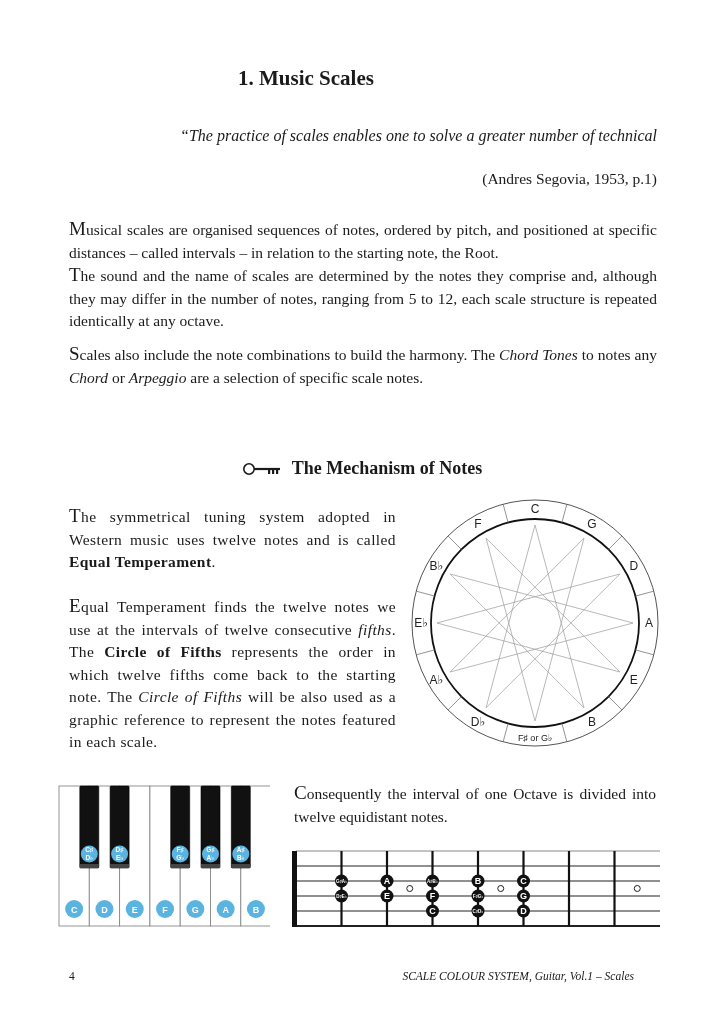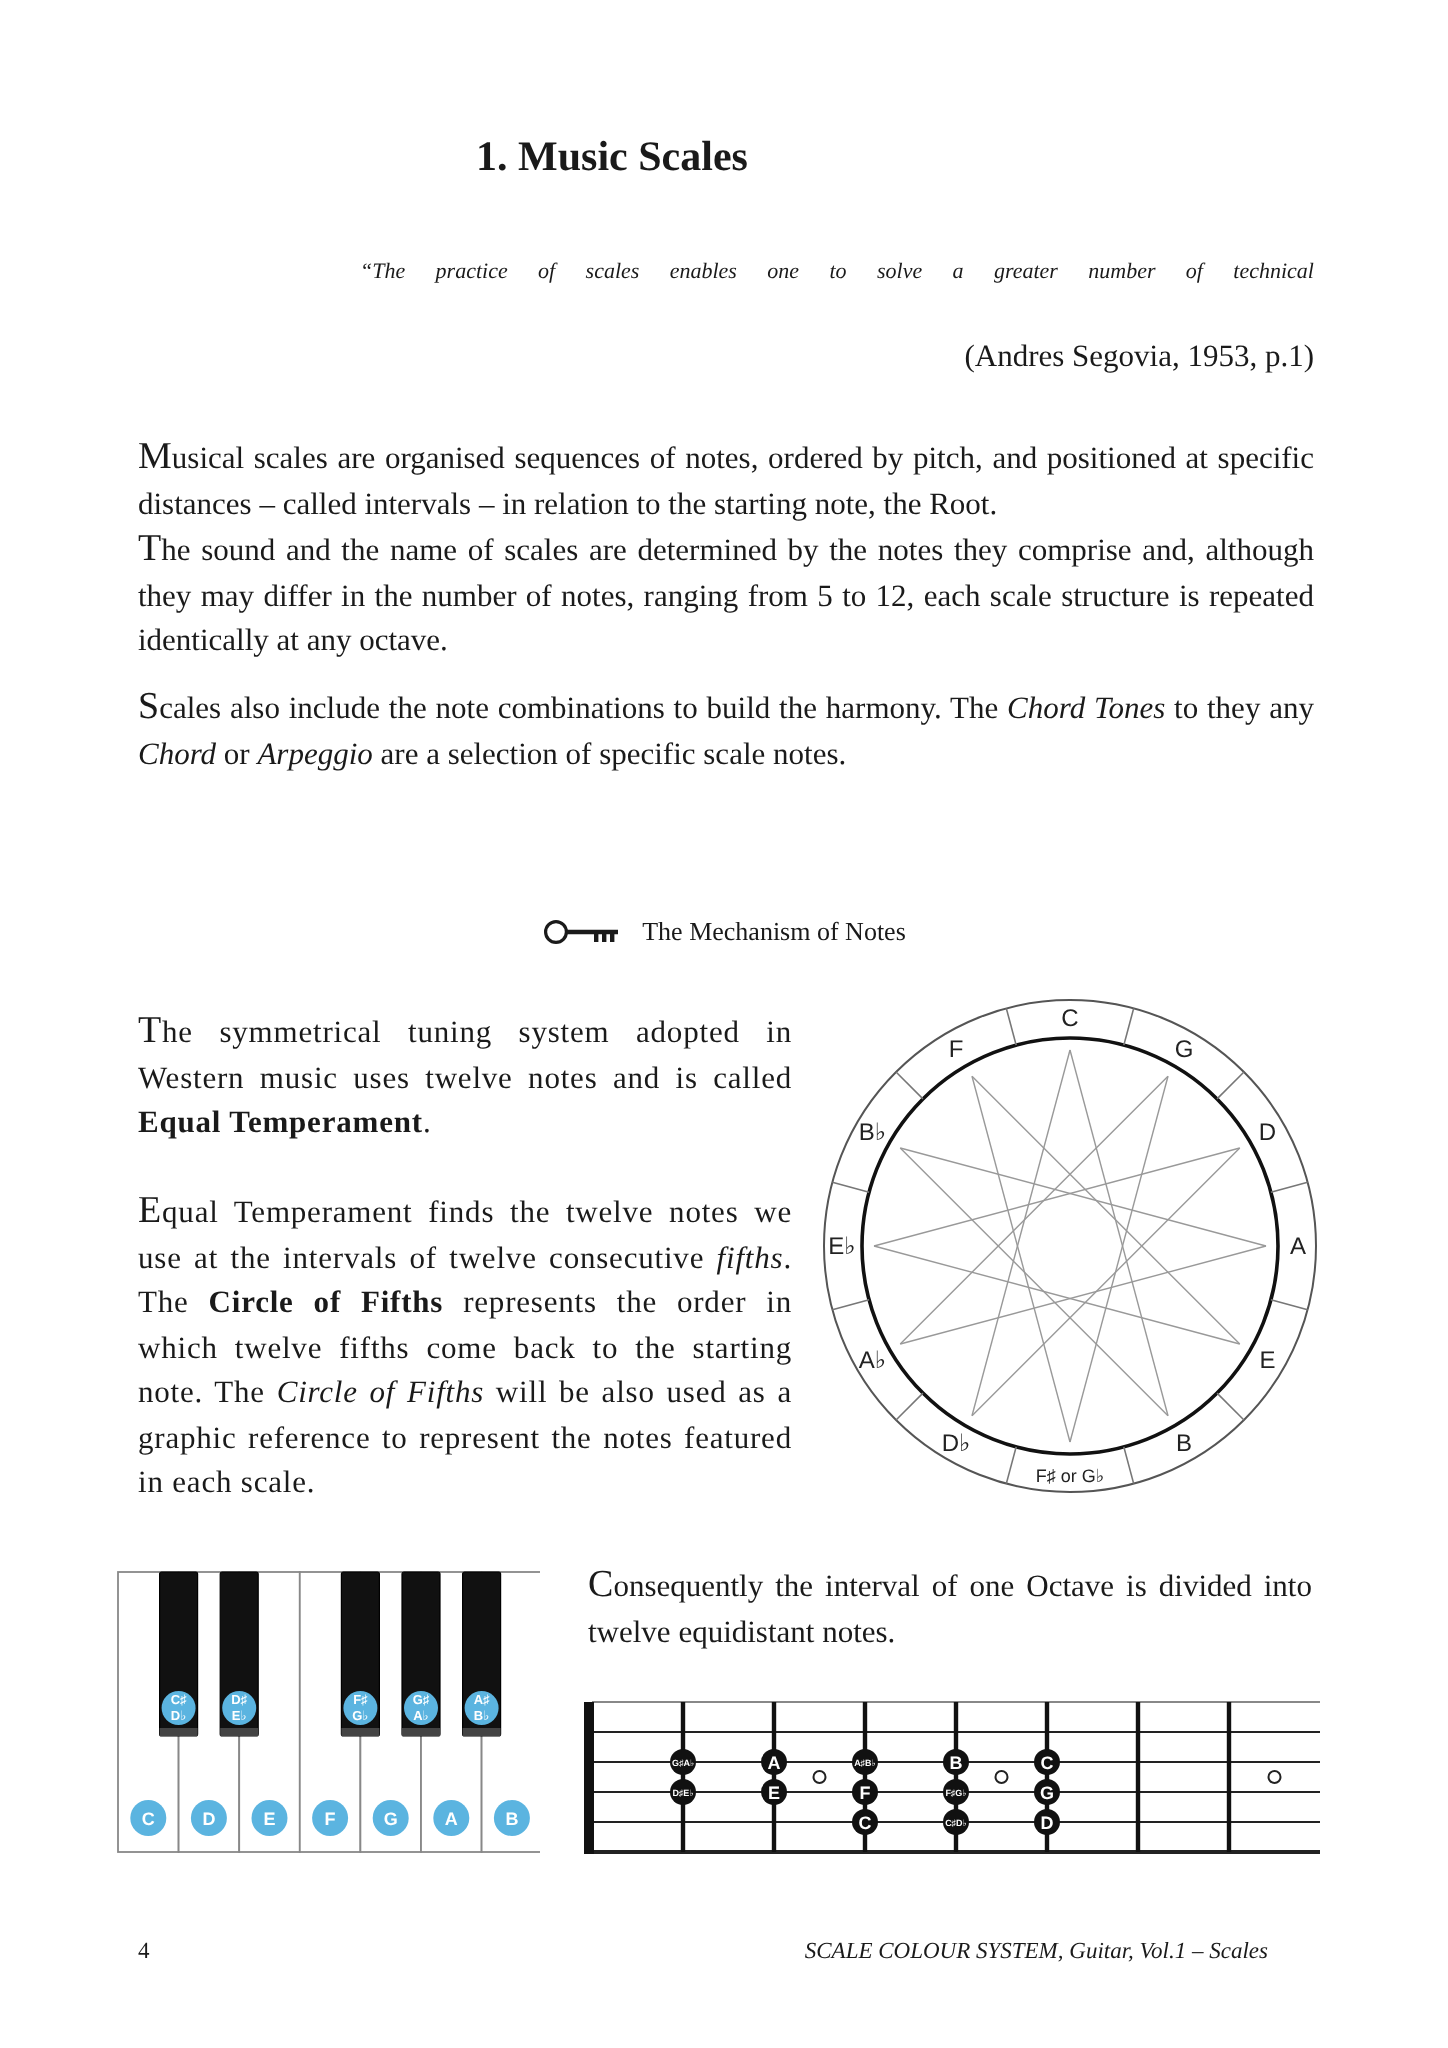"“The practice of scales enables" .quote { font-size: 11px -> 16px }
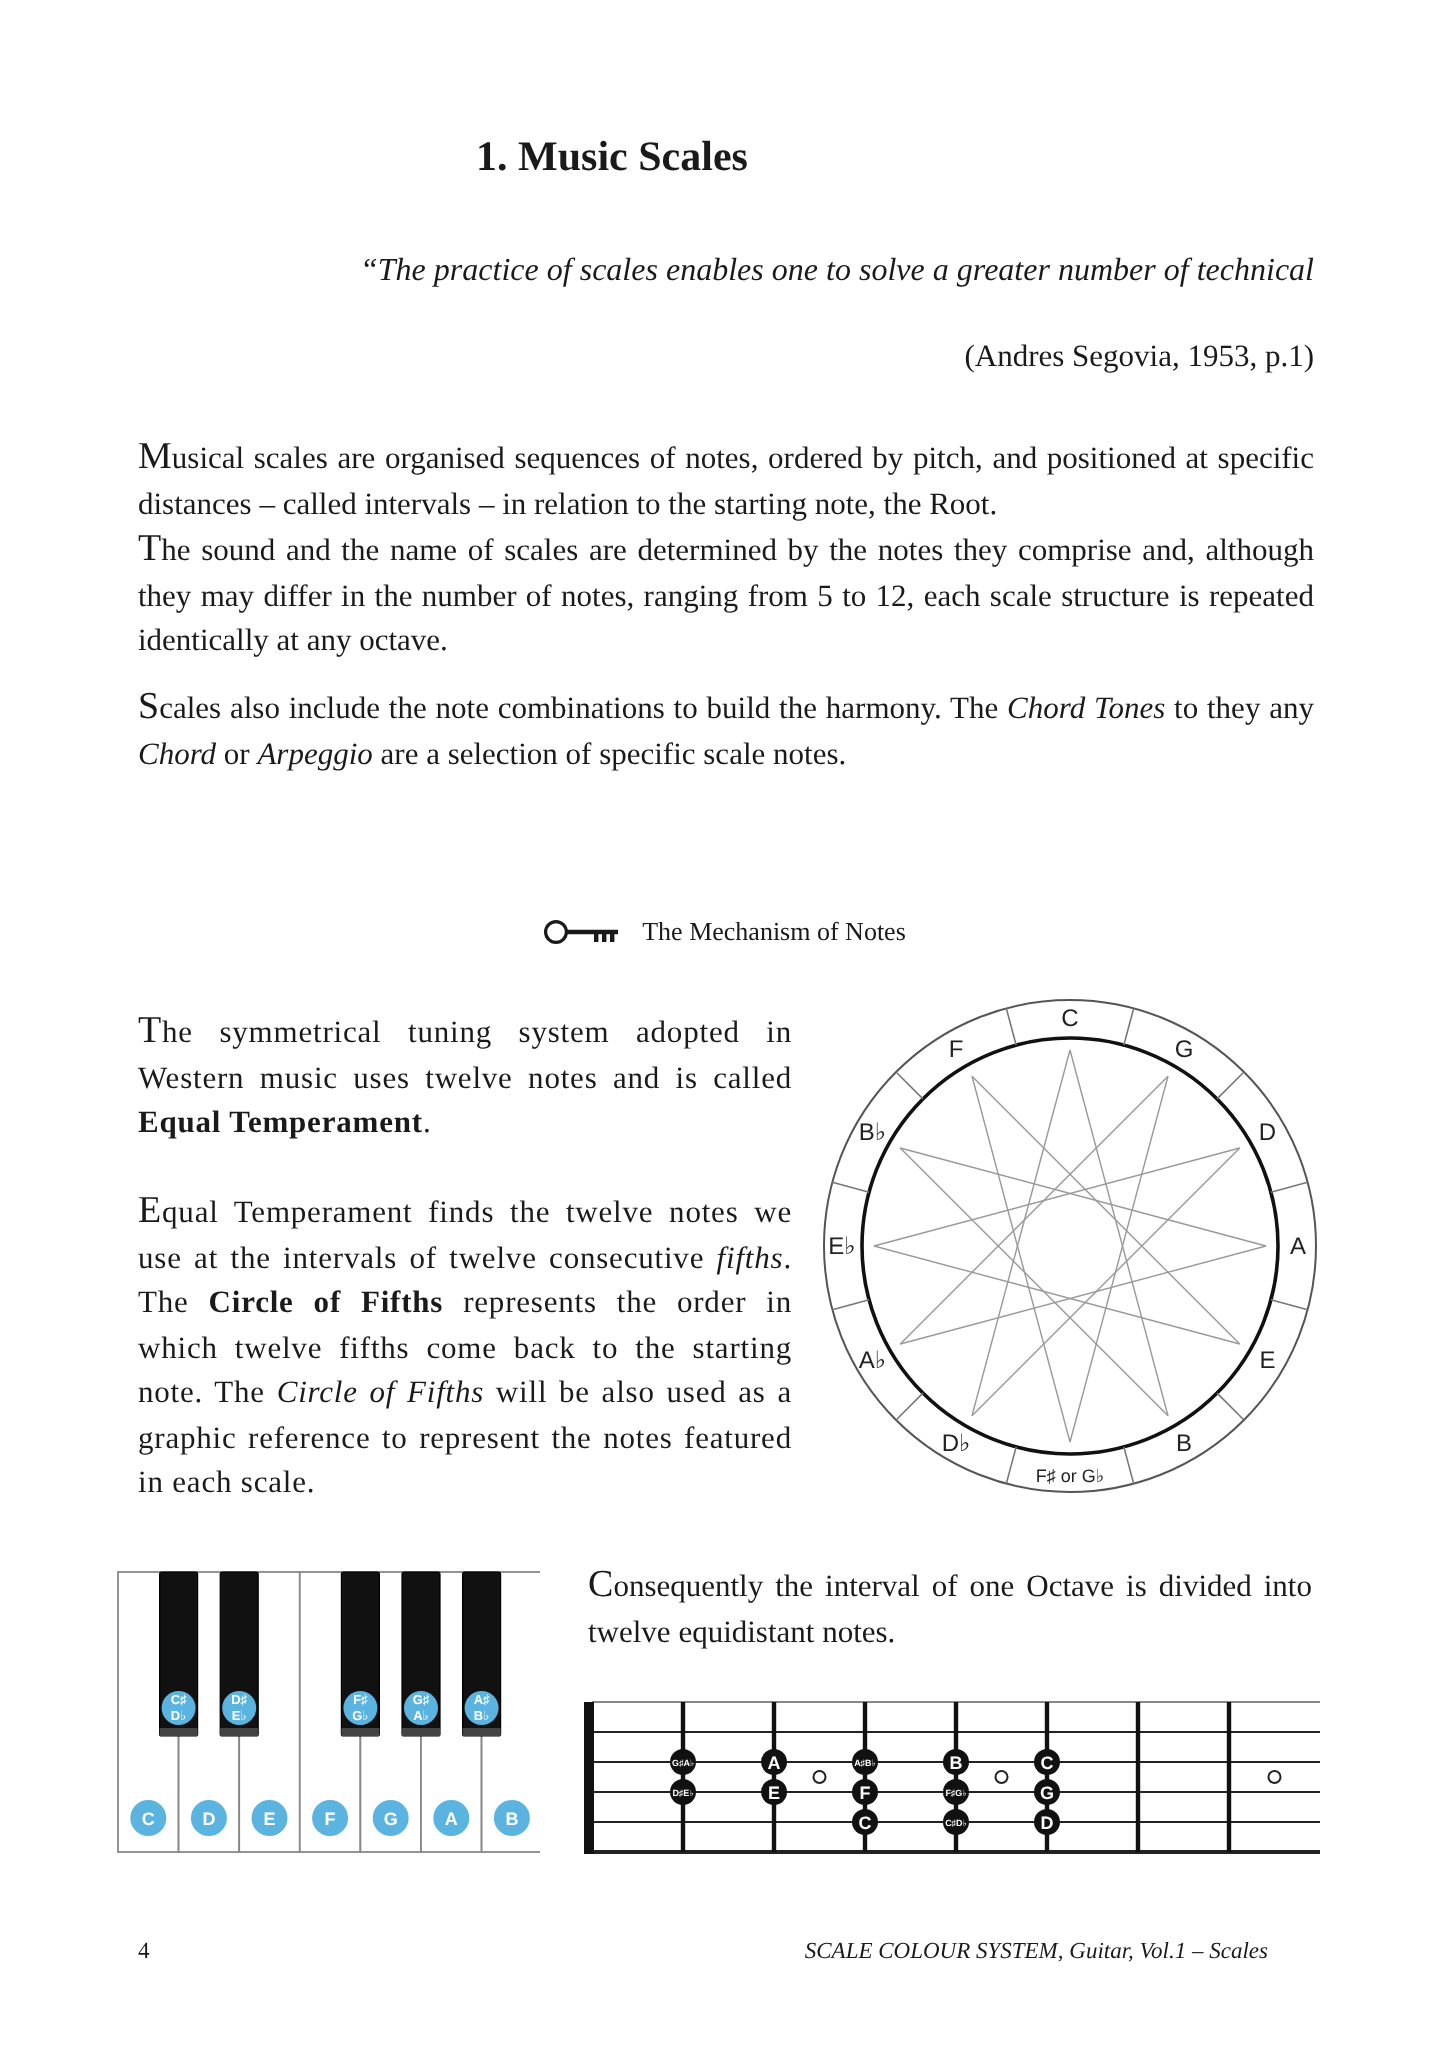"to they any" span { text: they -> notes }
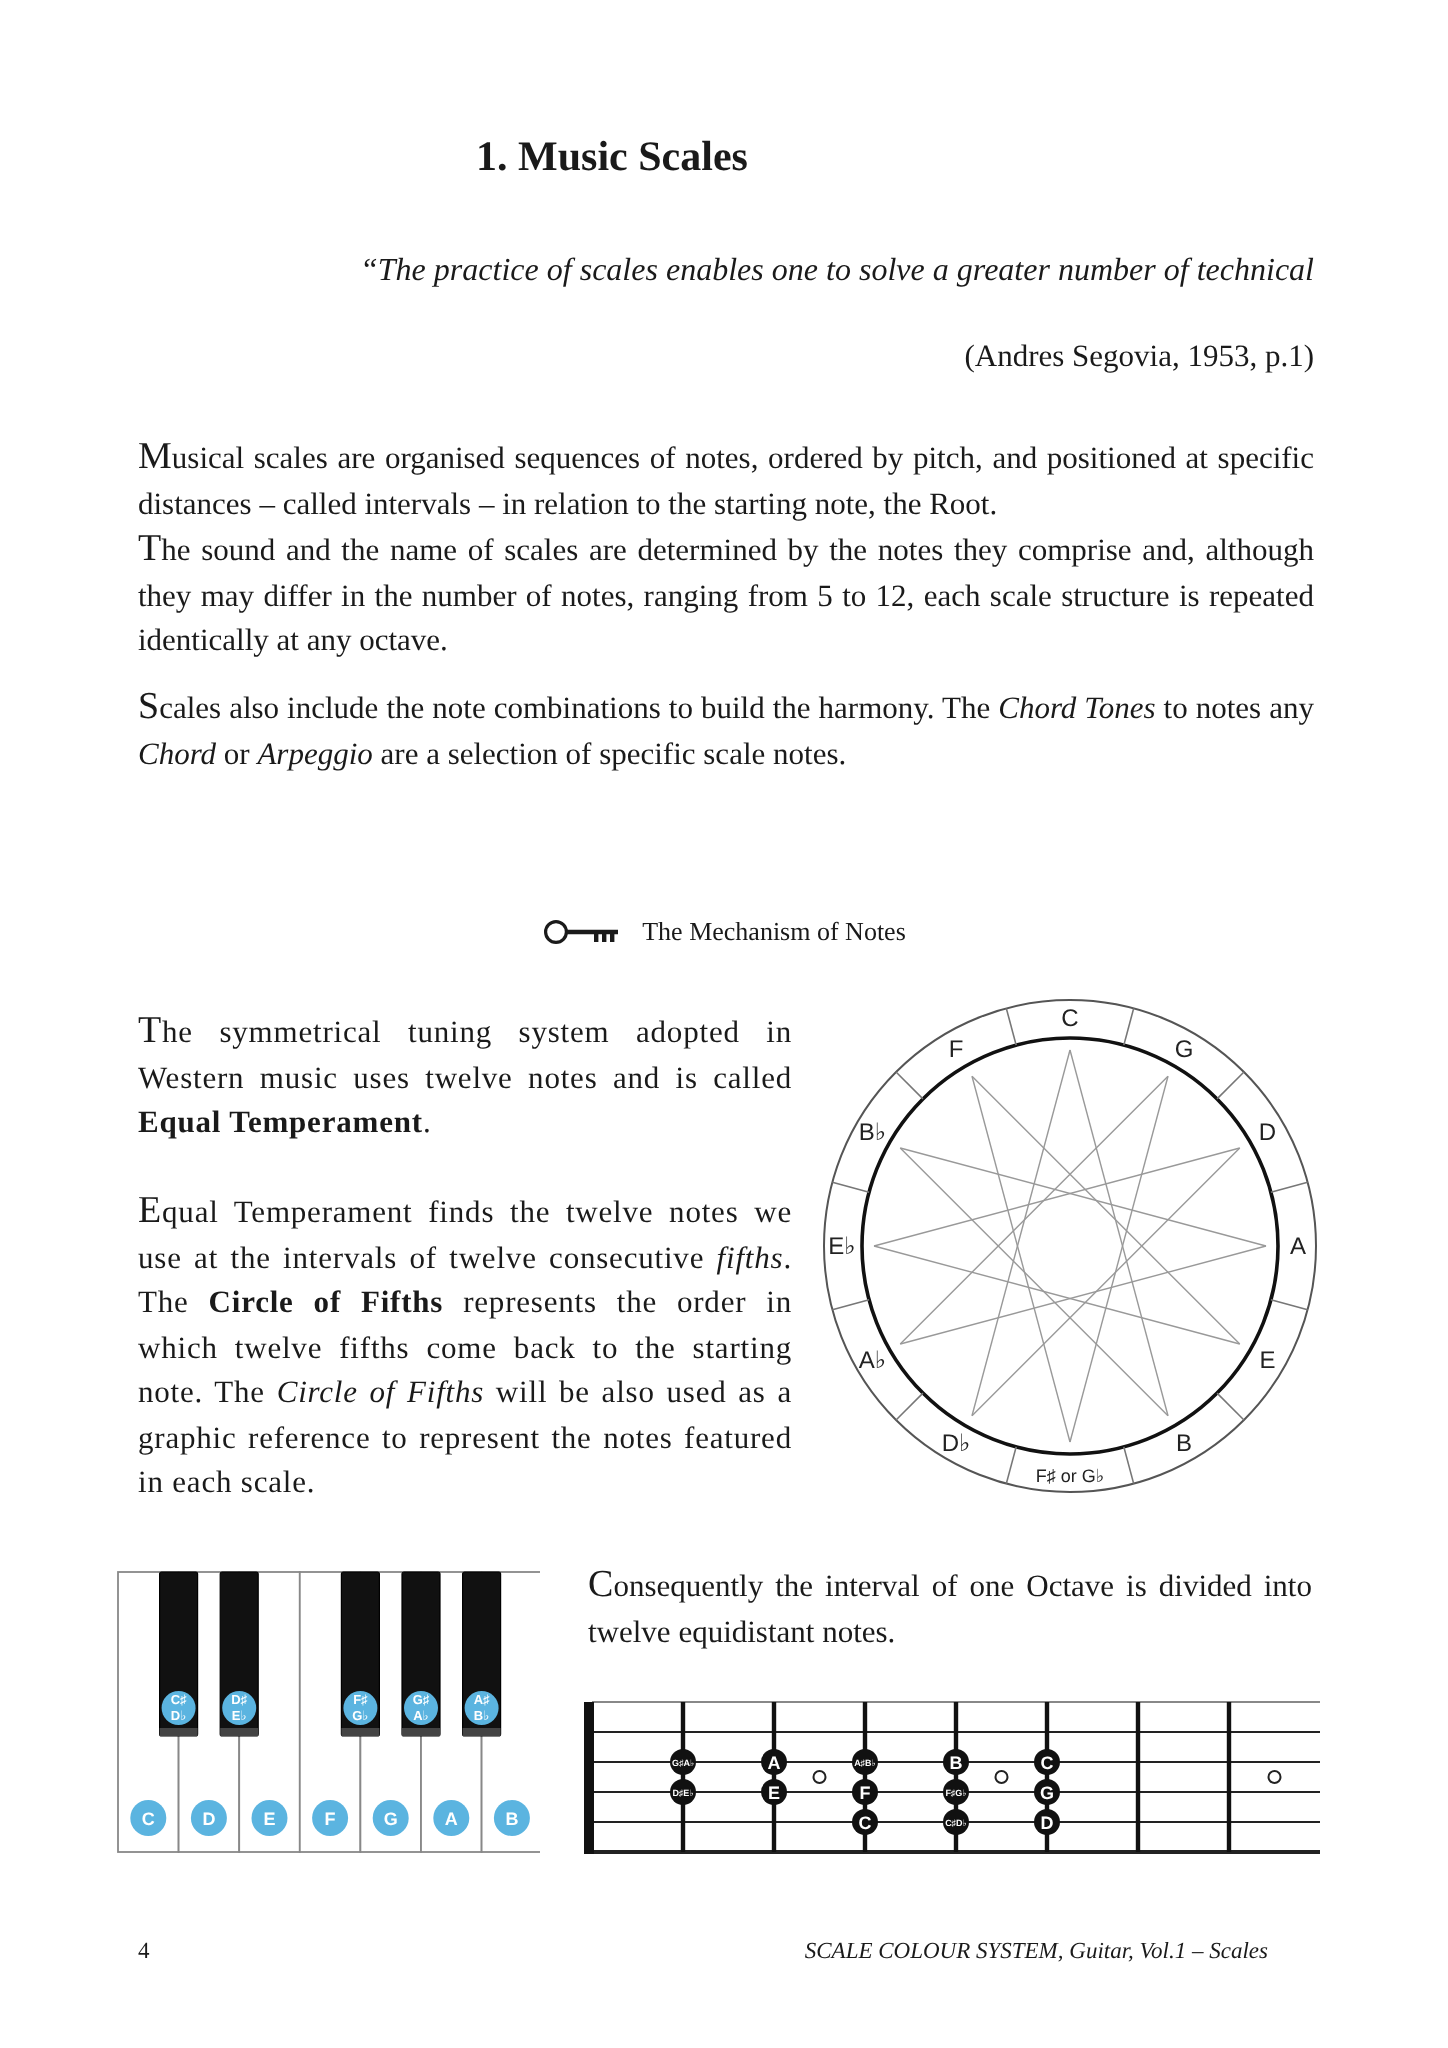"The Mechanism of Notes" .section { font-size: 13px -> 18px; font-weight: normal -> bold }
